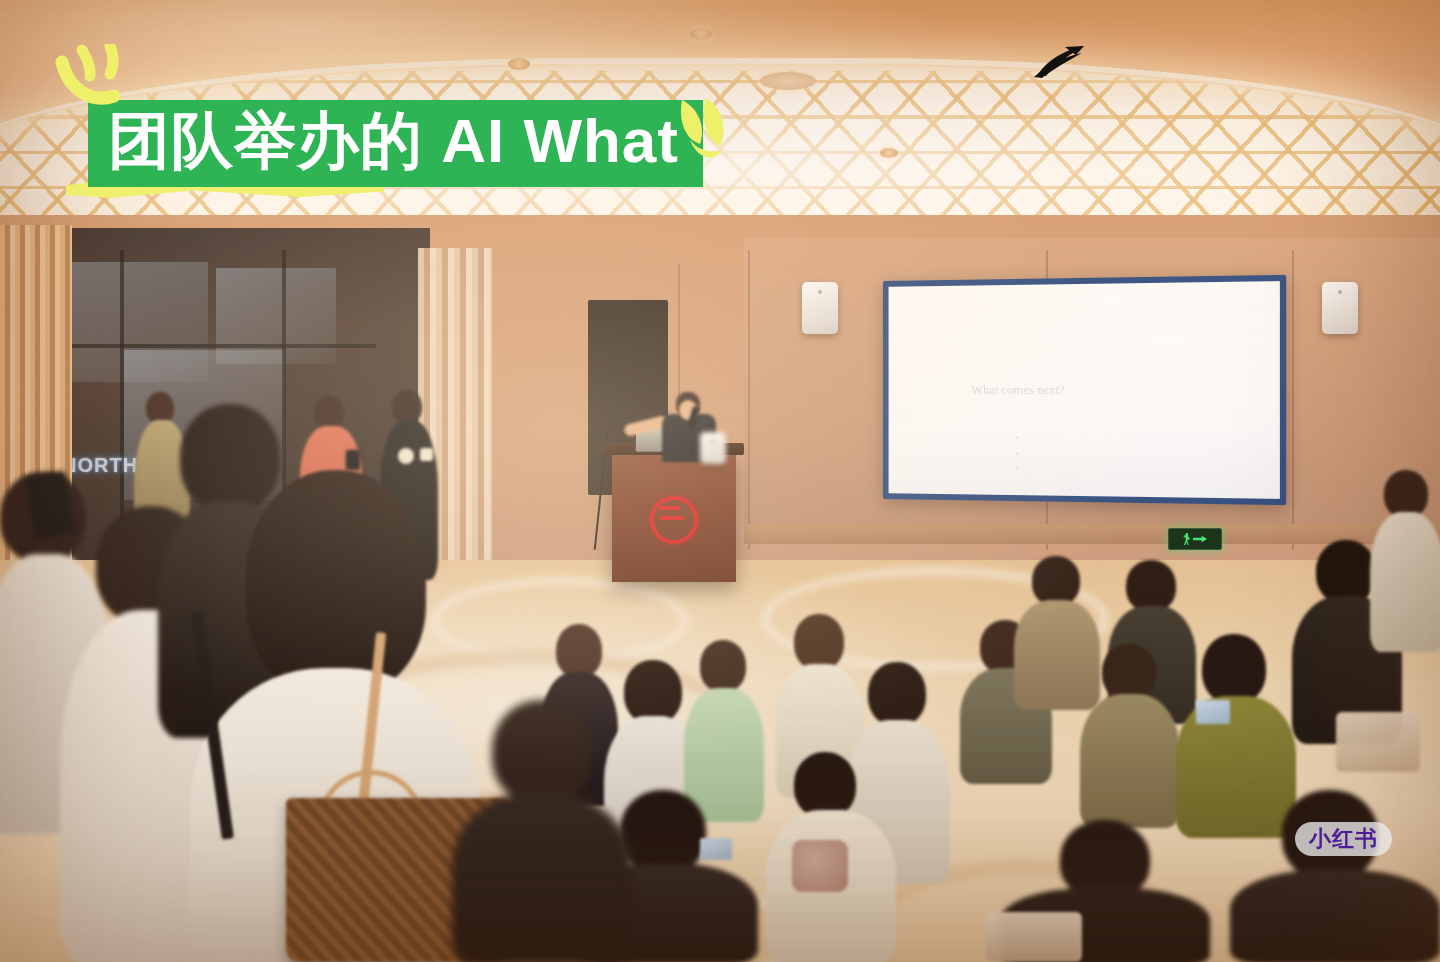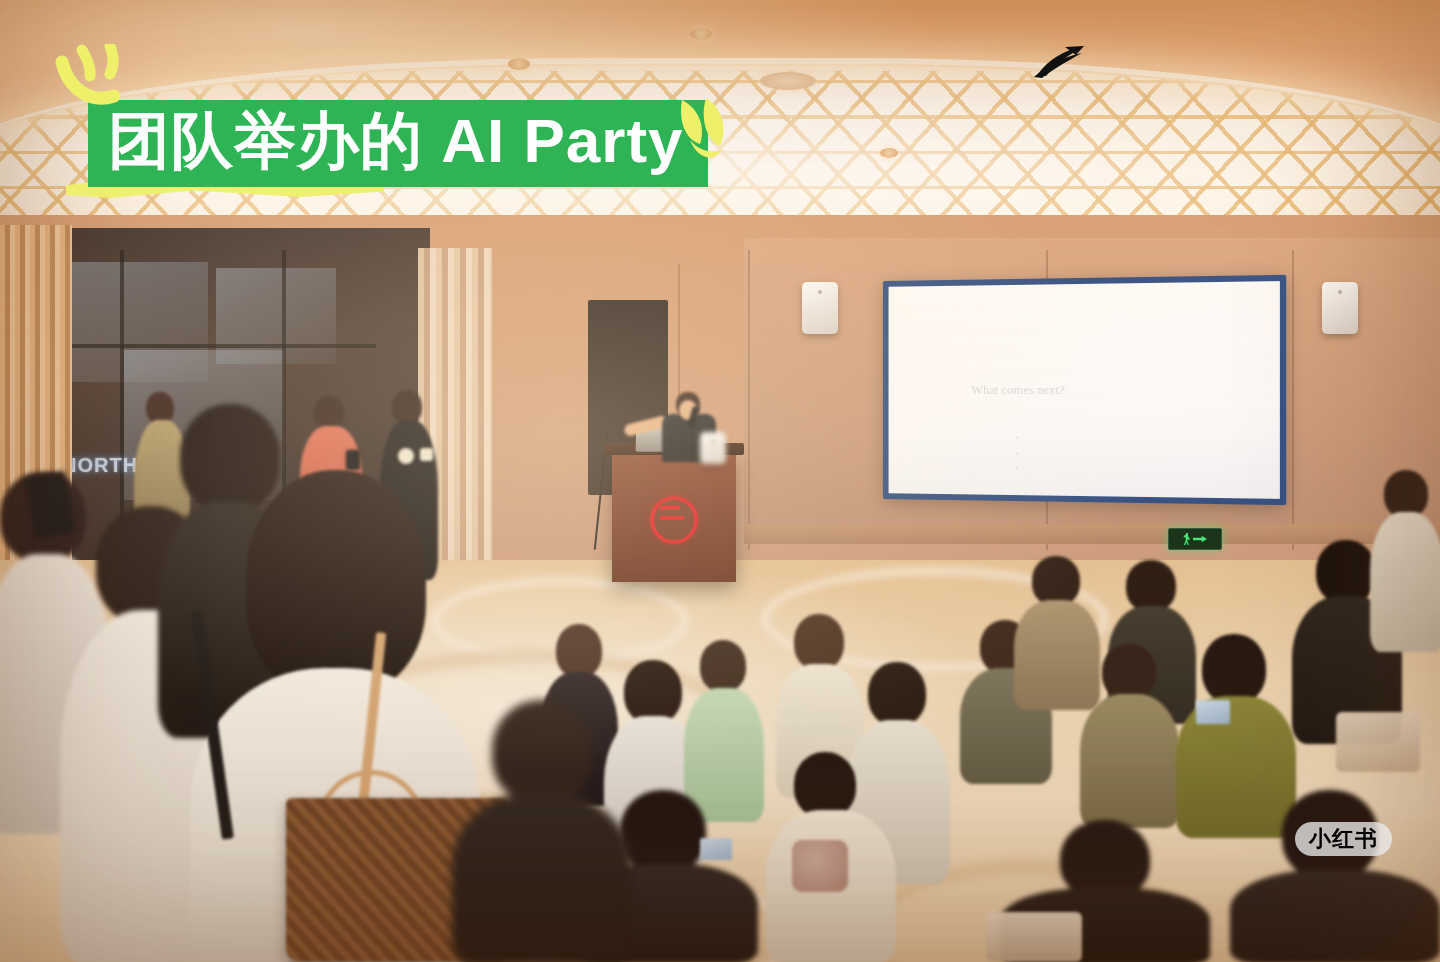"团队举办的 AI Party" div.title-text { text: Party -> What }
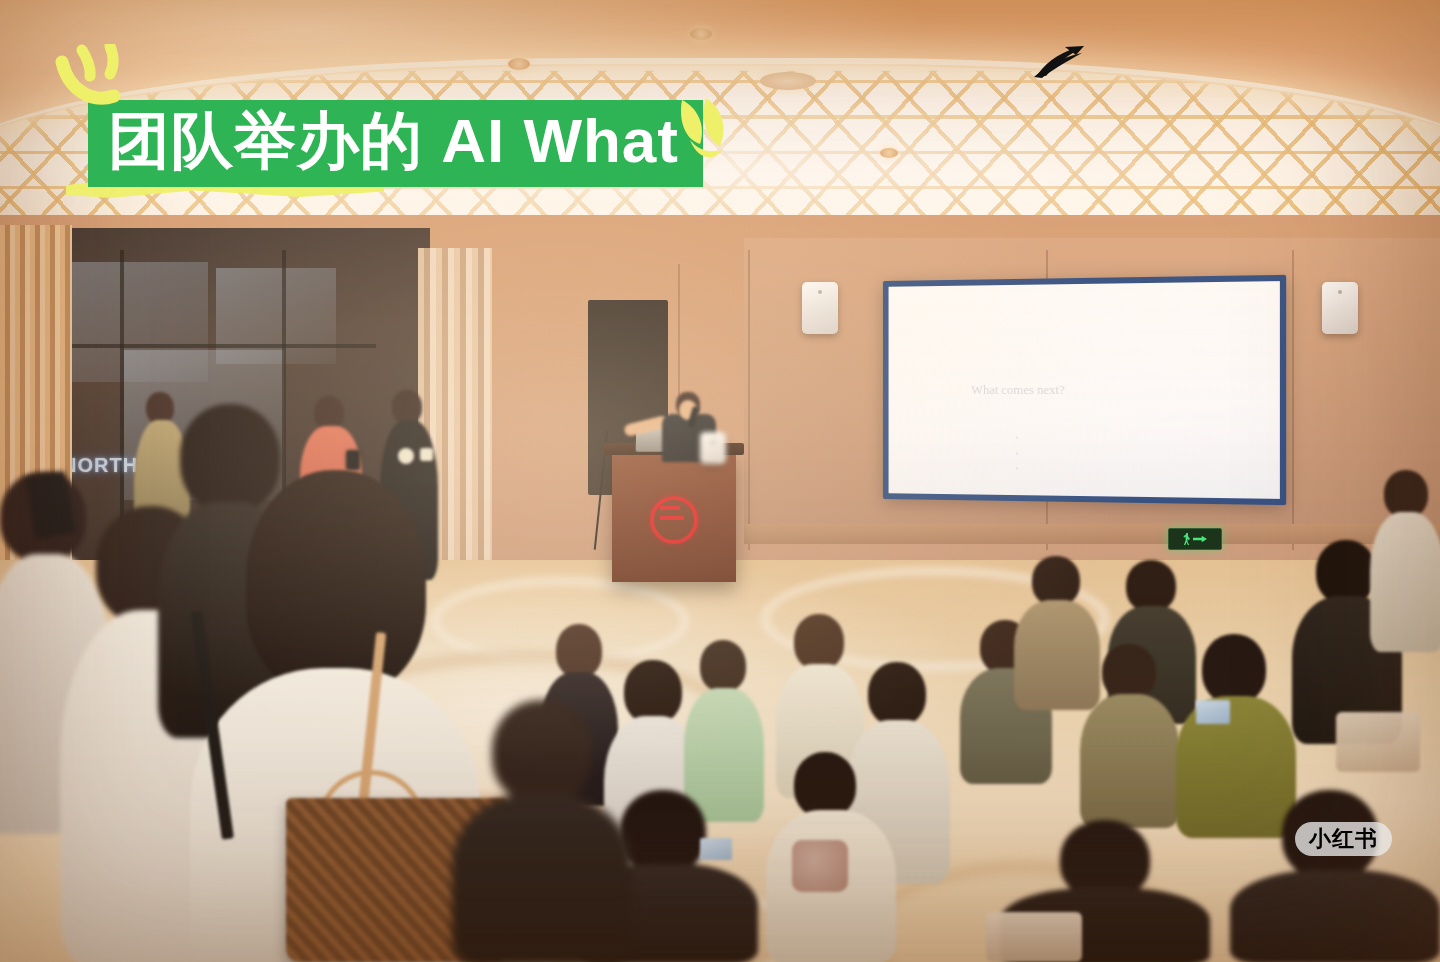"小红书" .xhs-badge { color: #000000 -> #4c1d95 }
